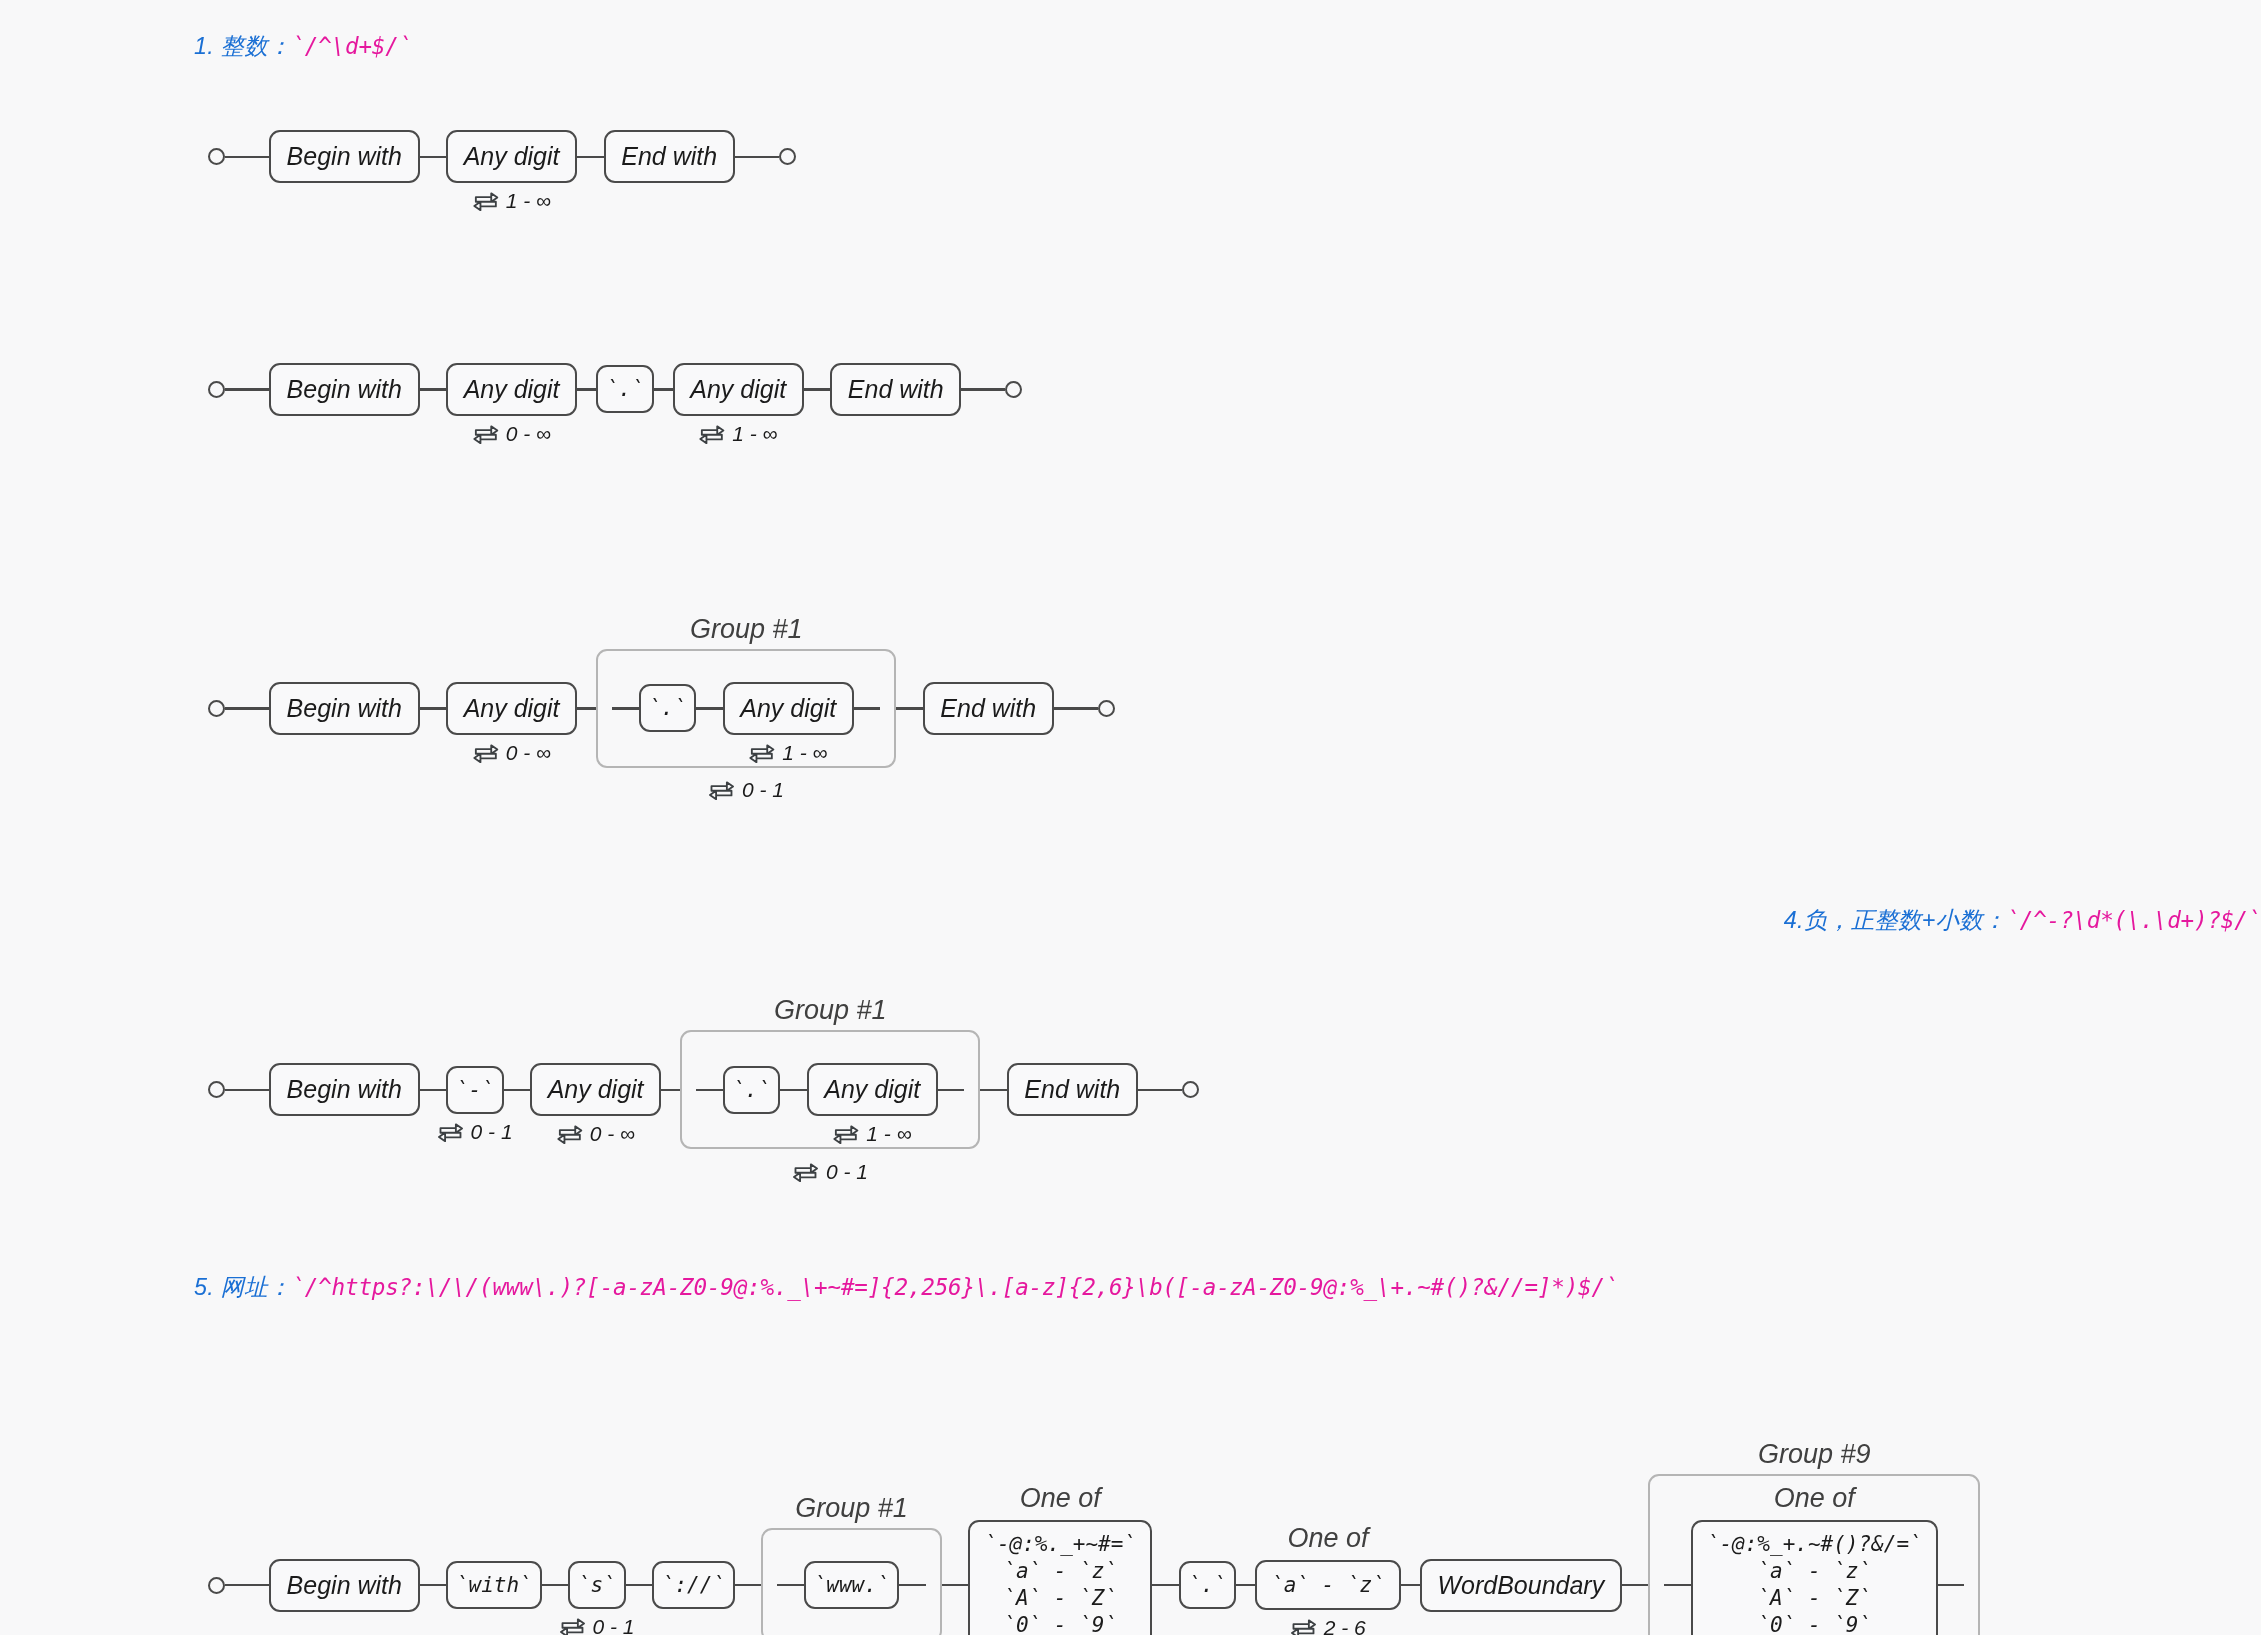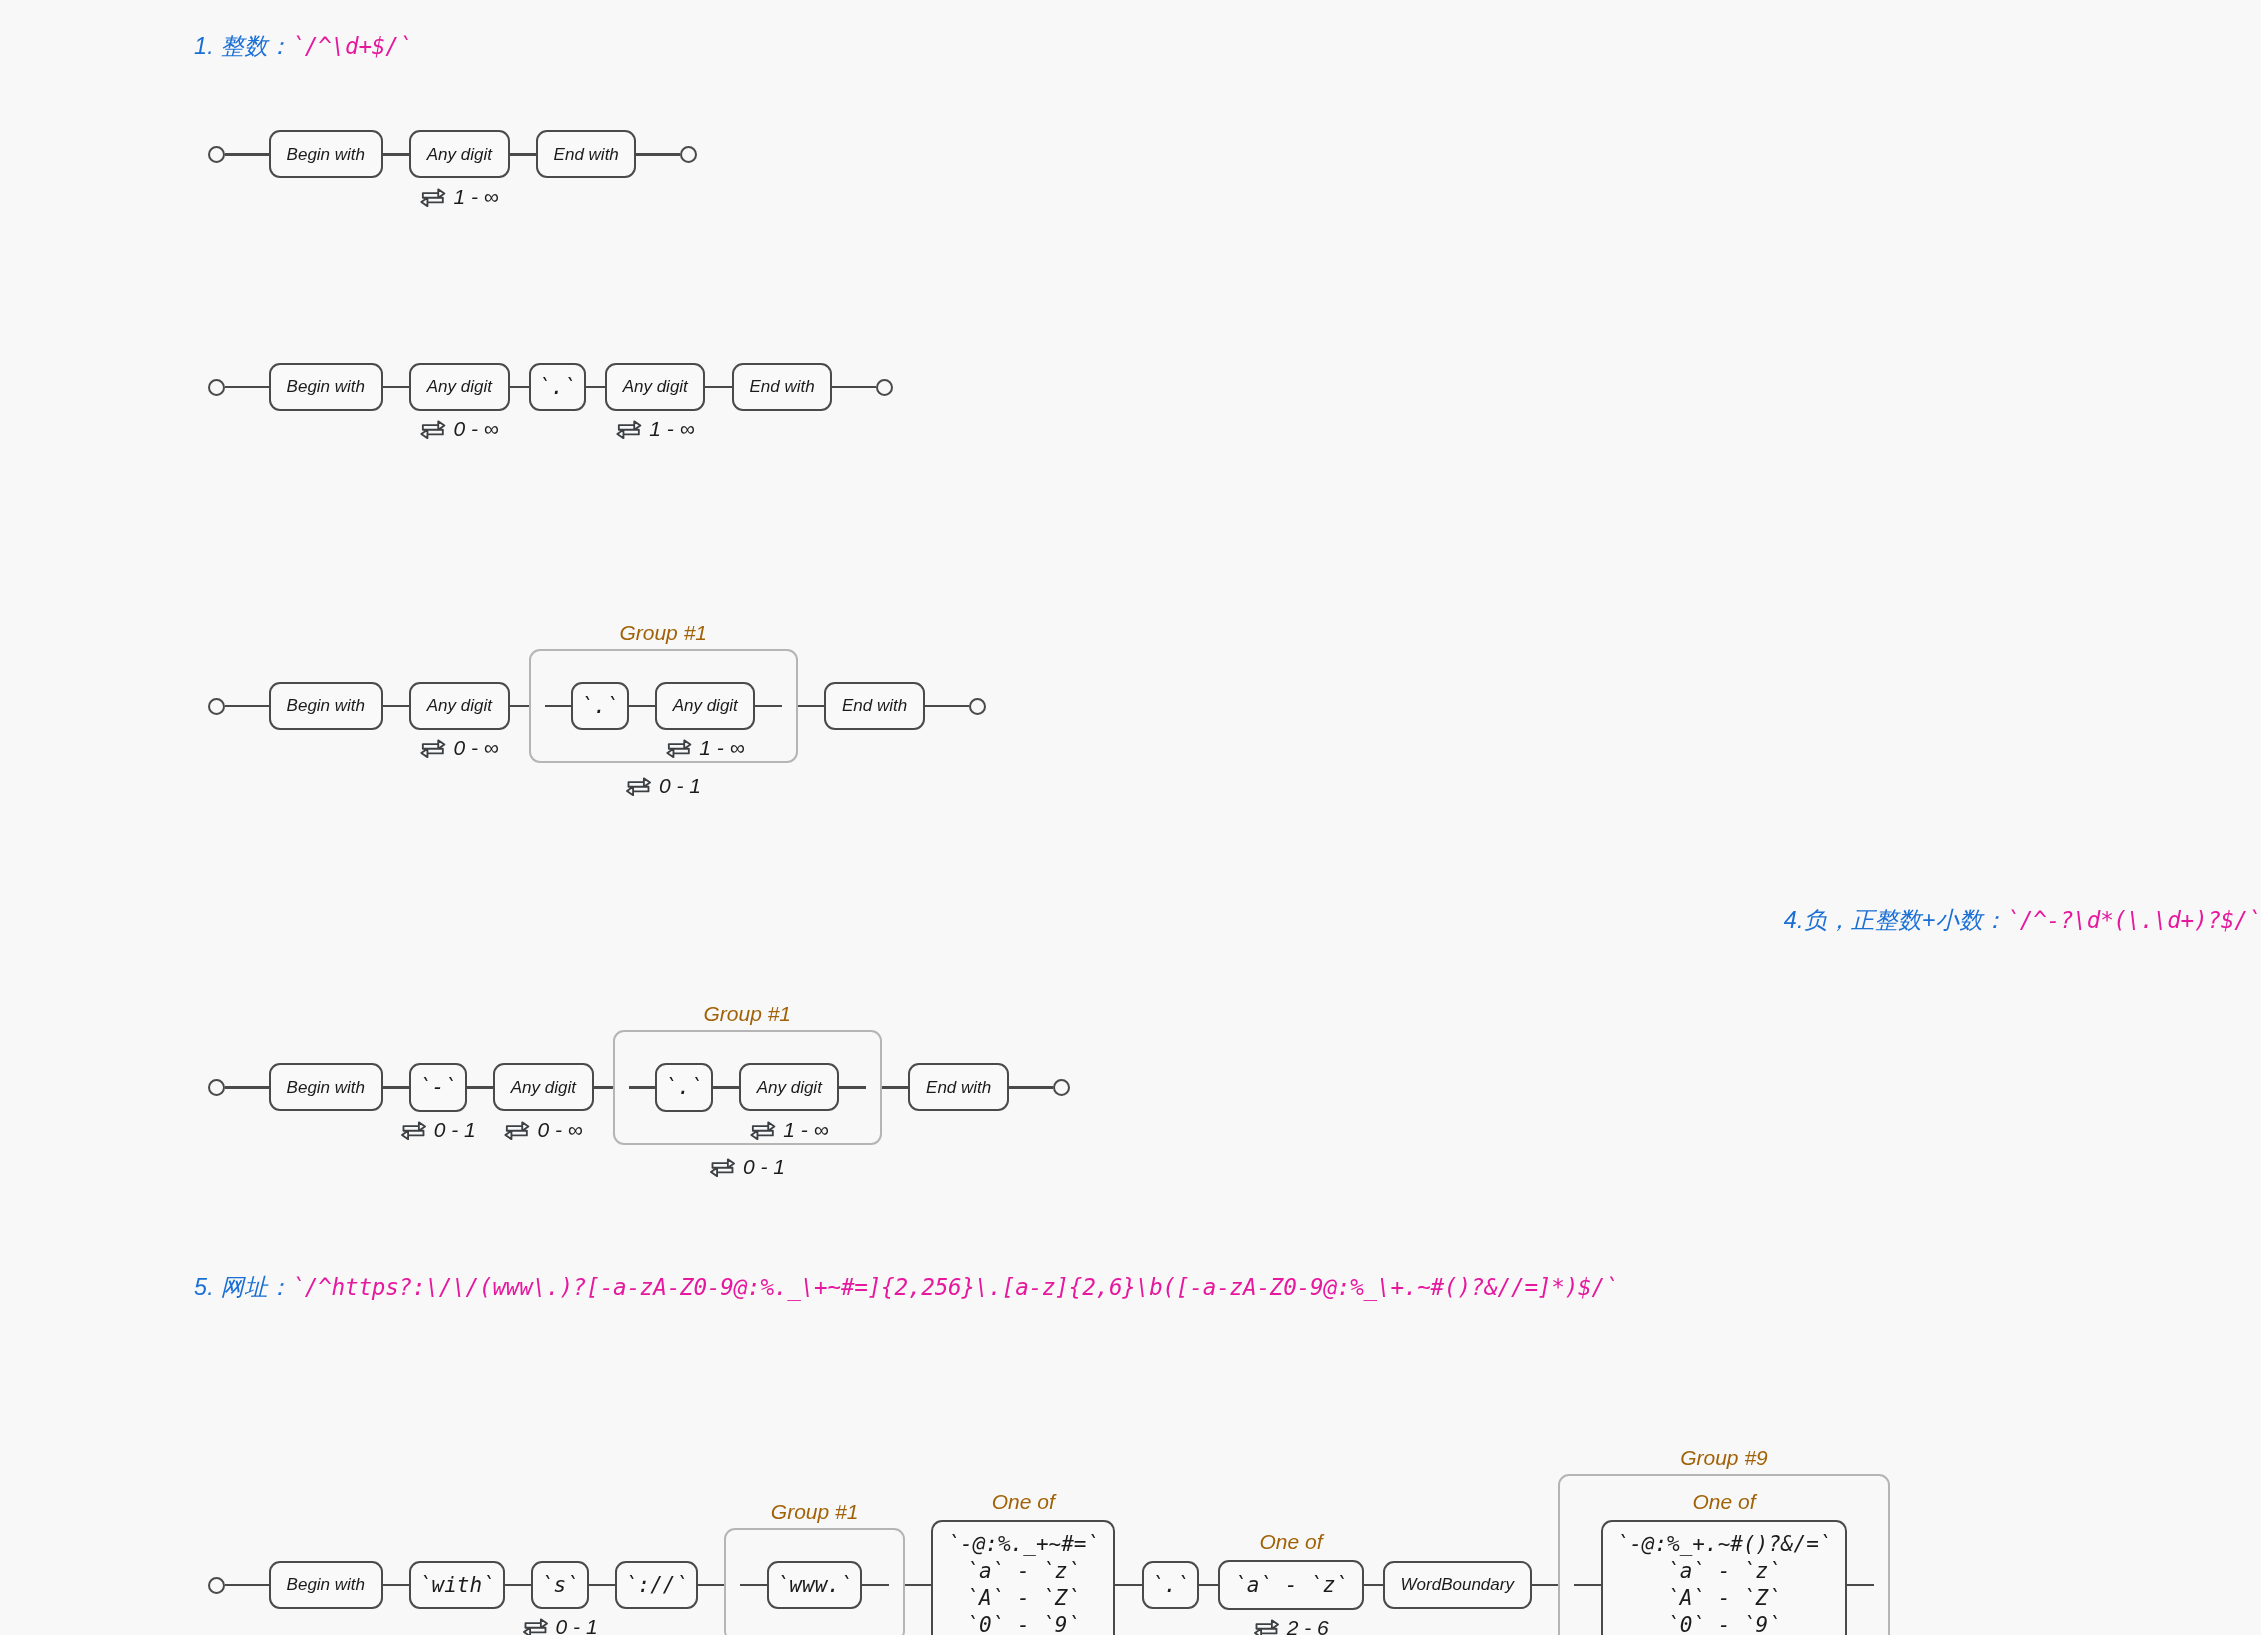"Begin with" .node { font-size: 17px -> 25px }
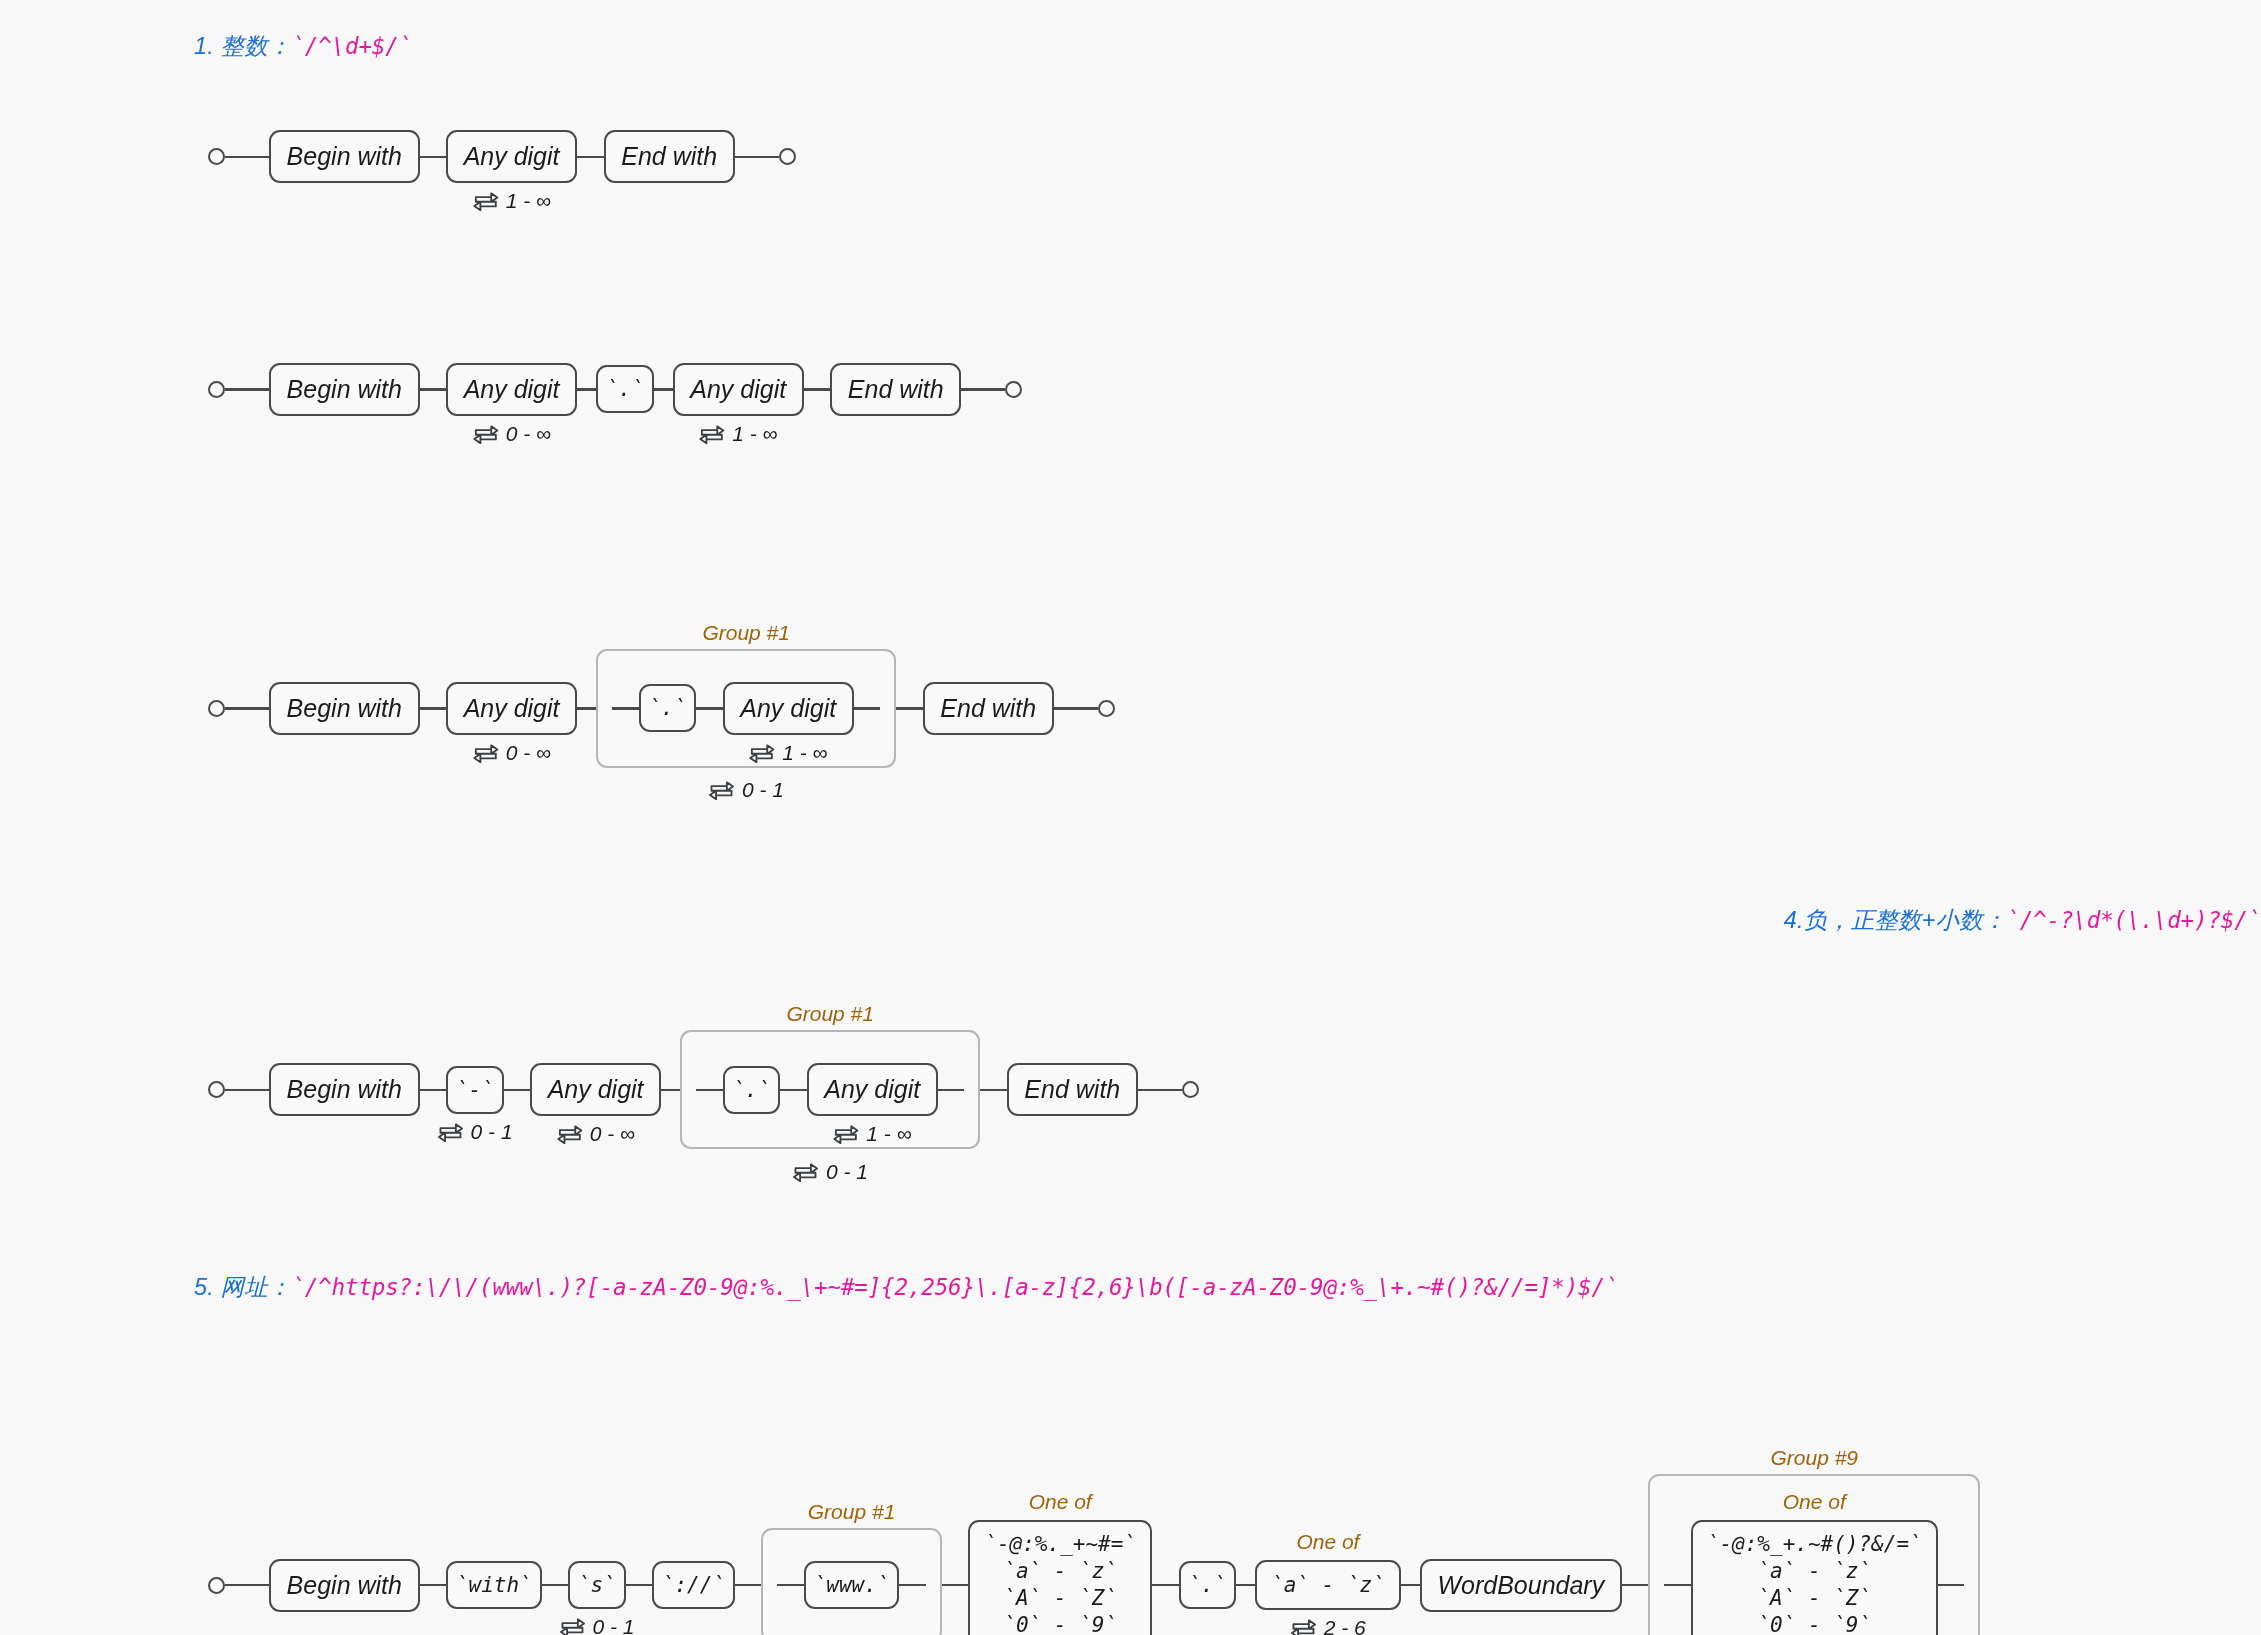"Group #1" .cap { color: #a16207 -> #404040; font-size: 21px -> 27px }
